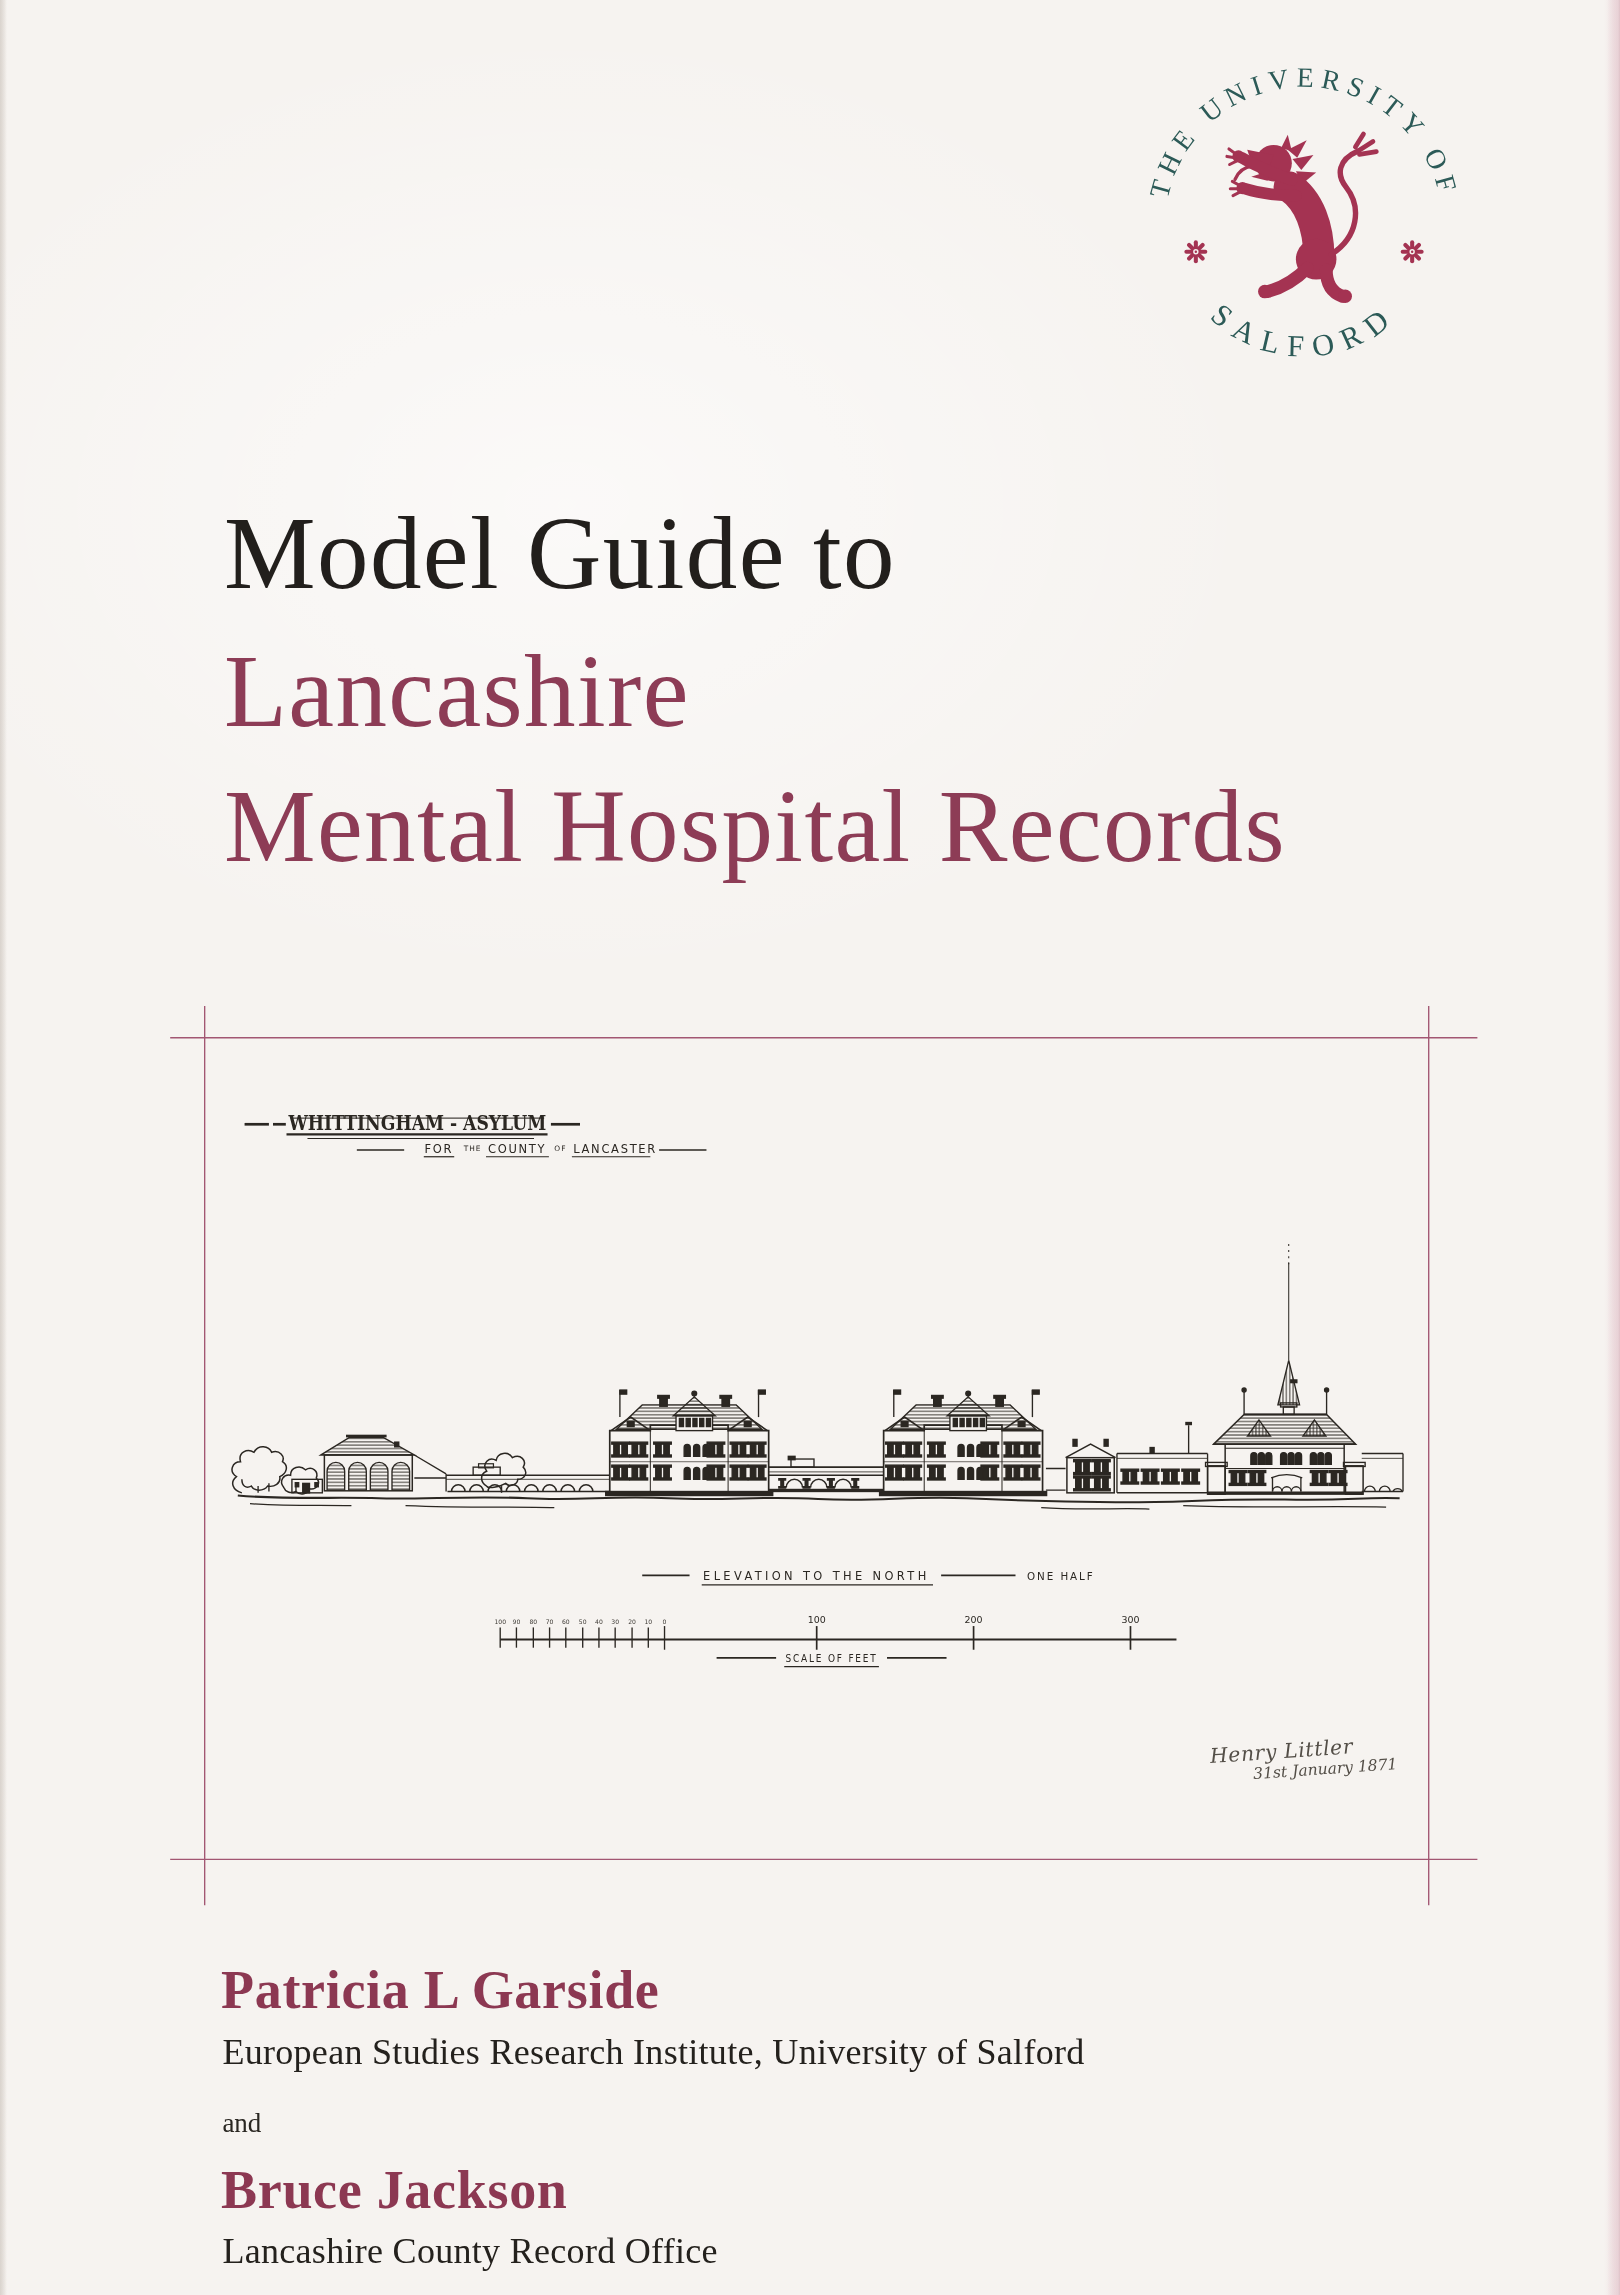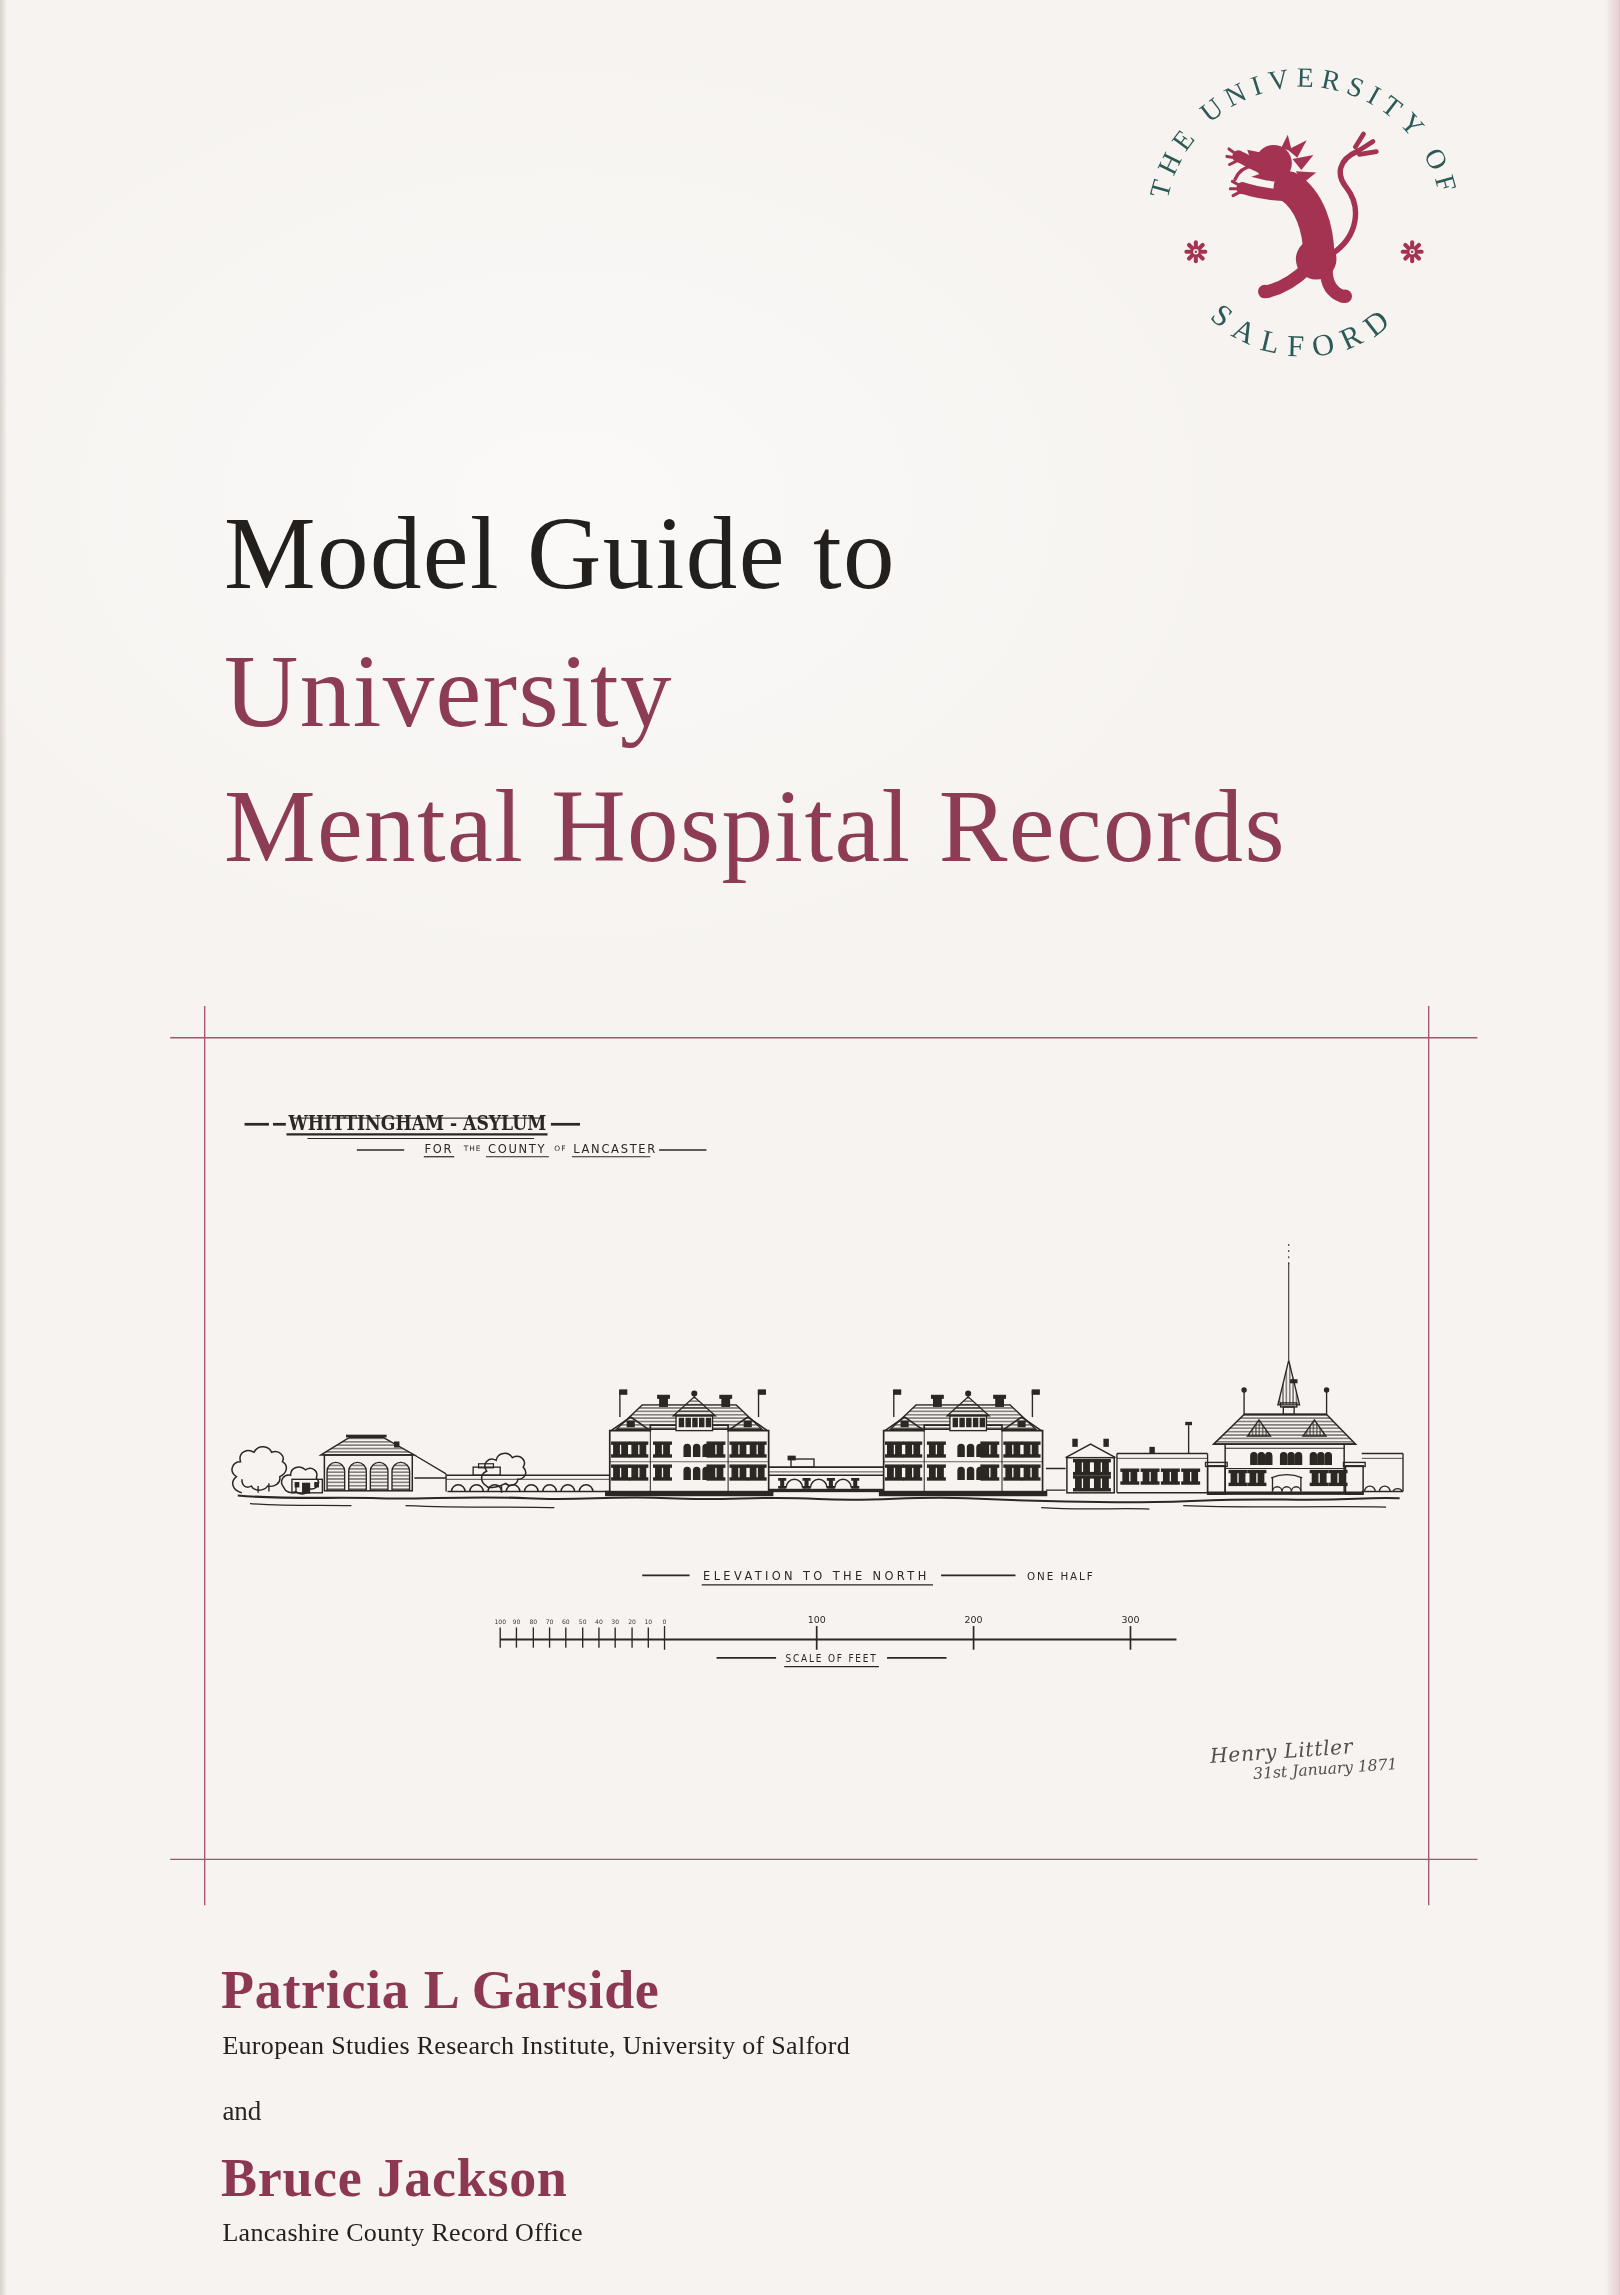"University" div.title-line { text: University -> Lancashire }
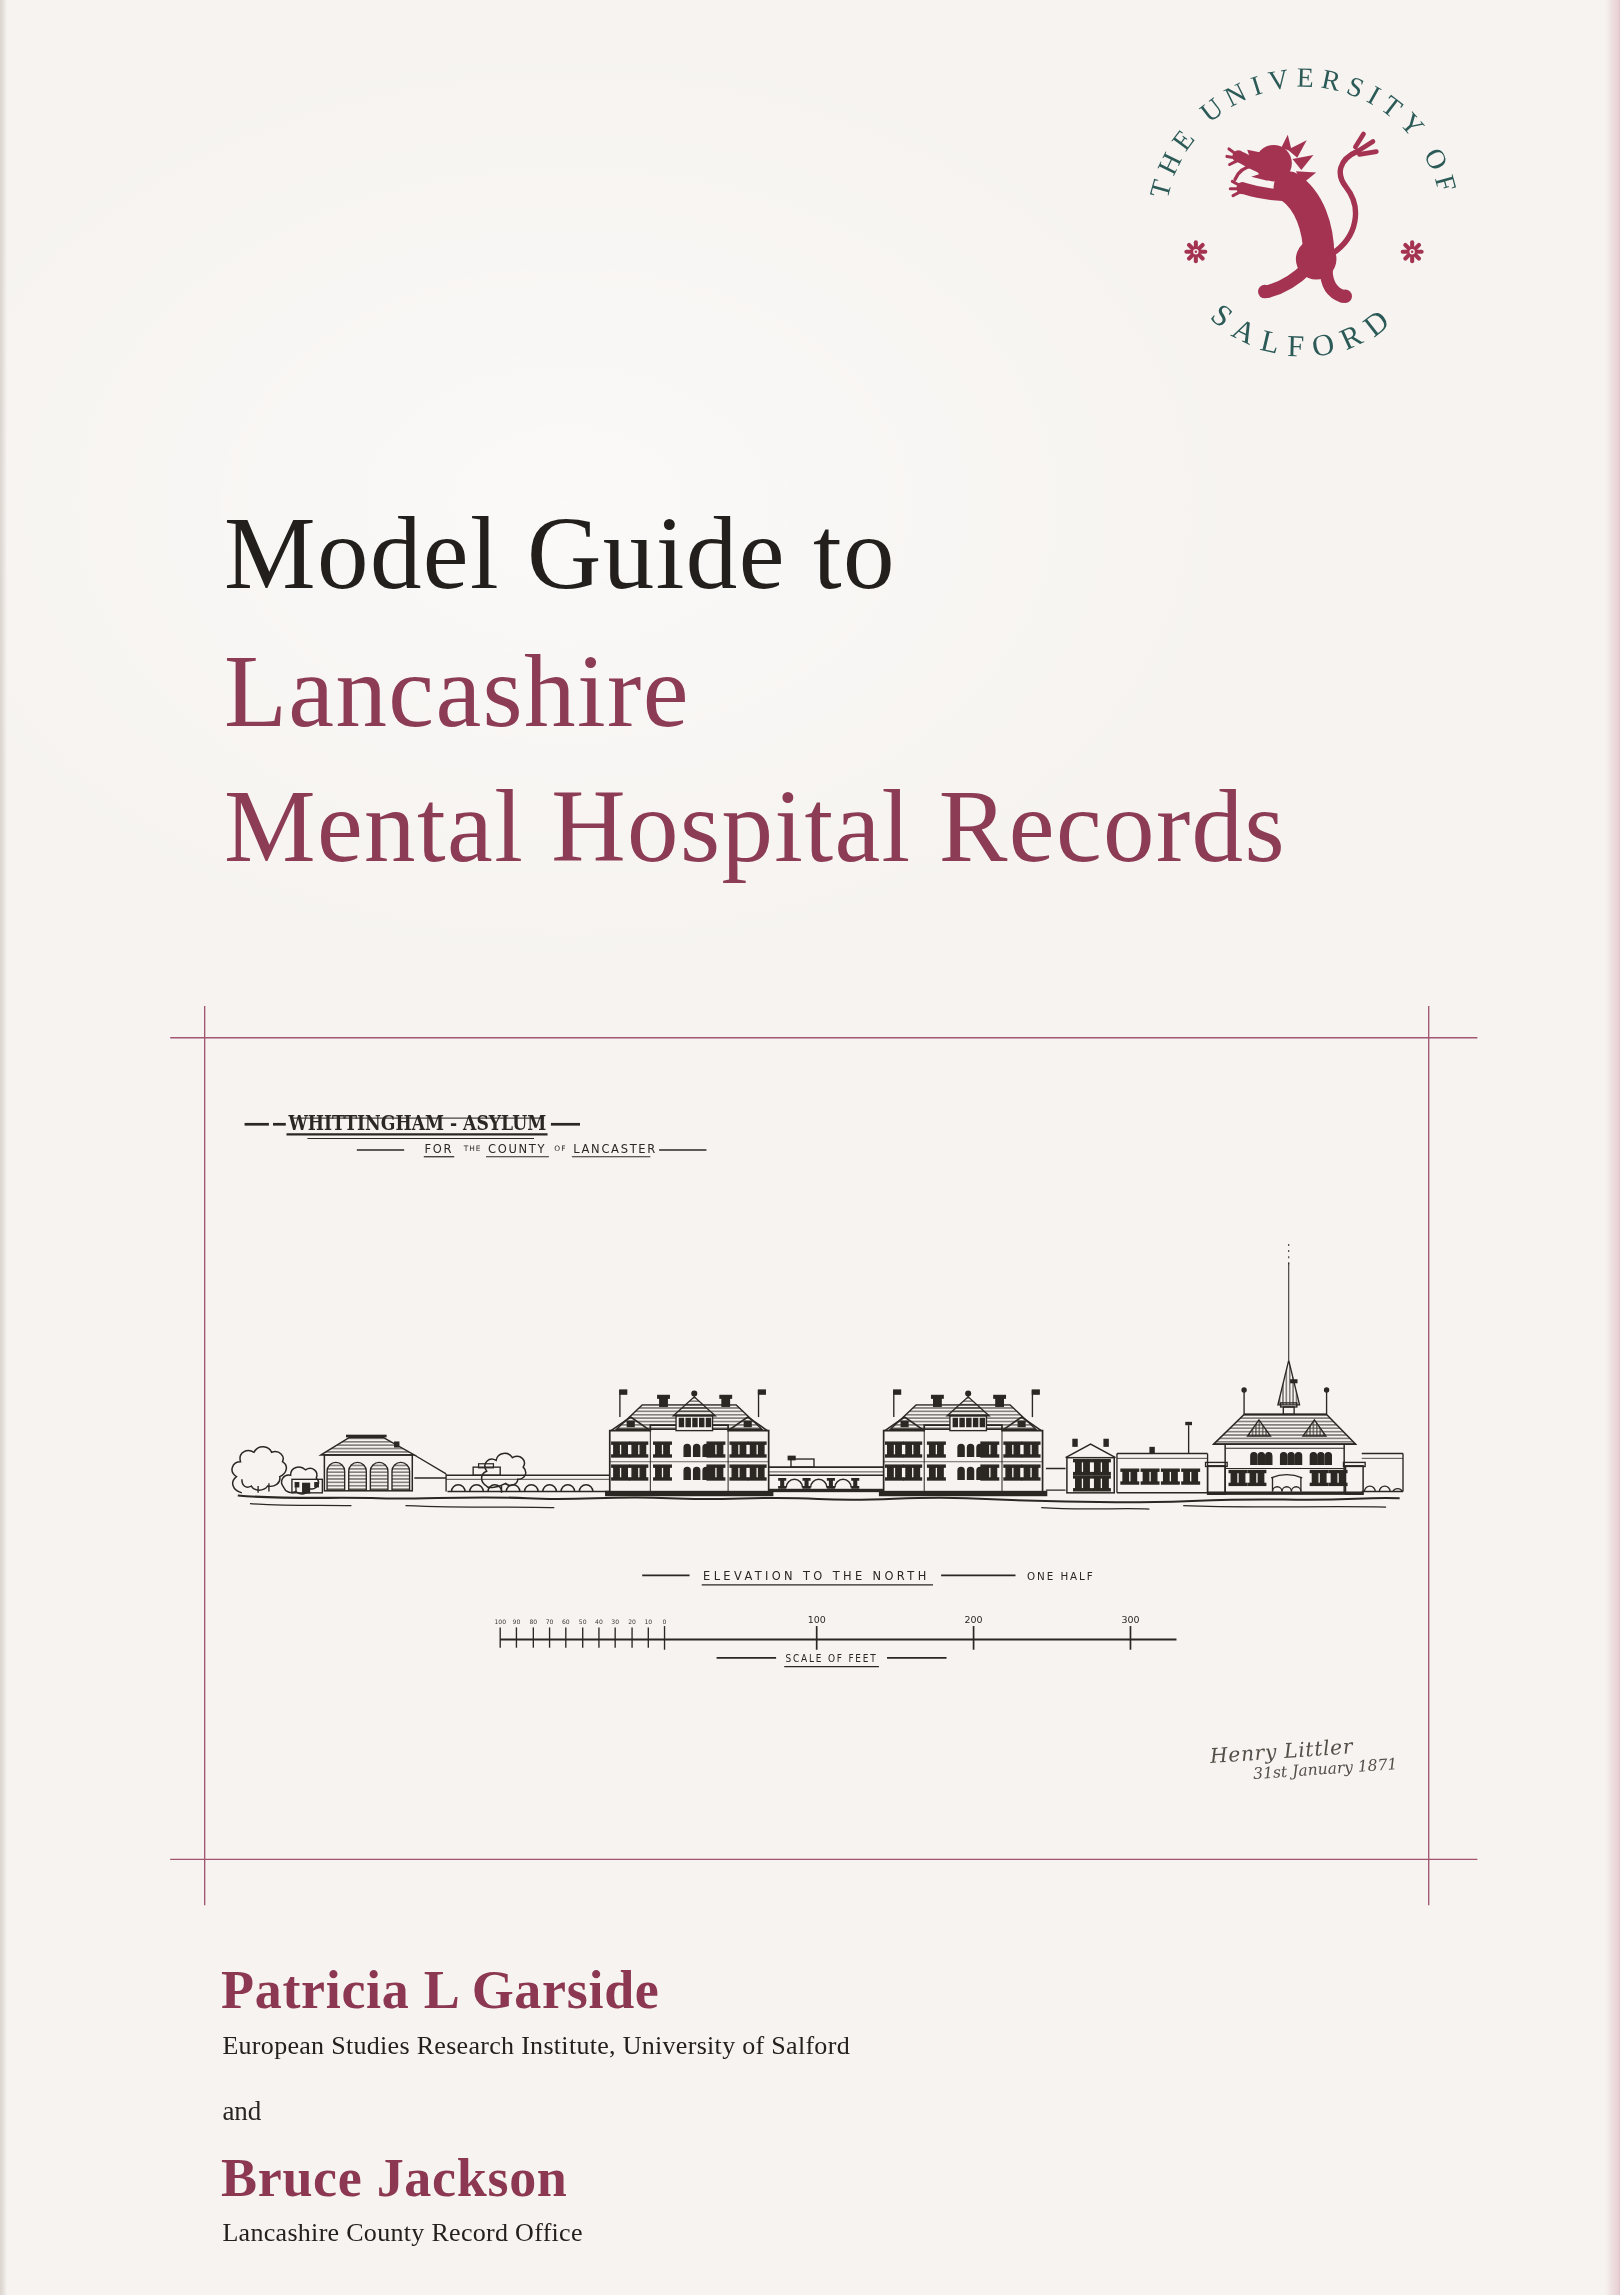"European Studies Research Institute," .author-aff { font-size: 26px -> 36px }
